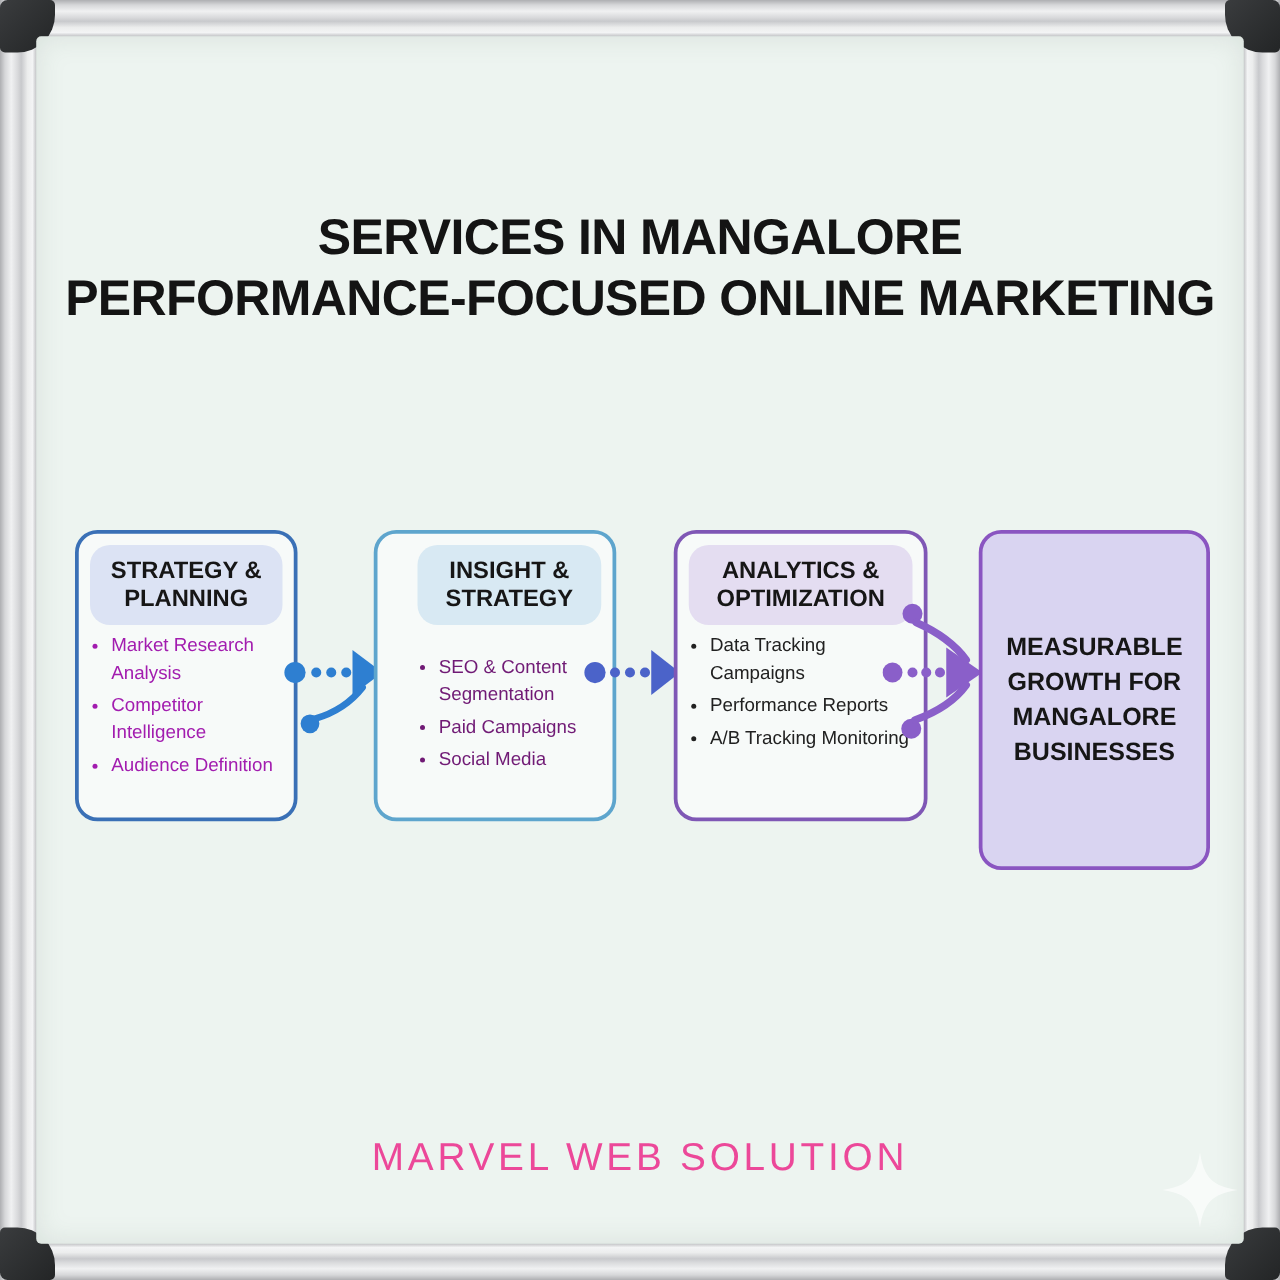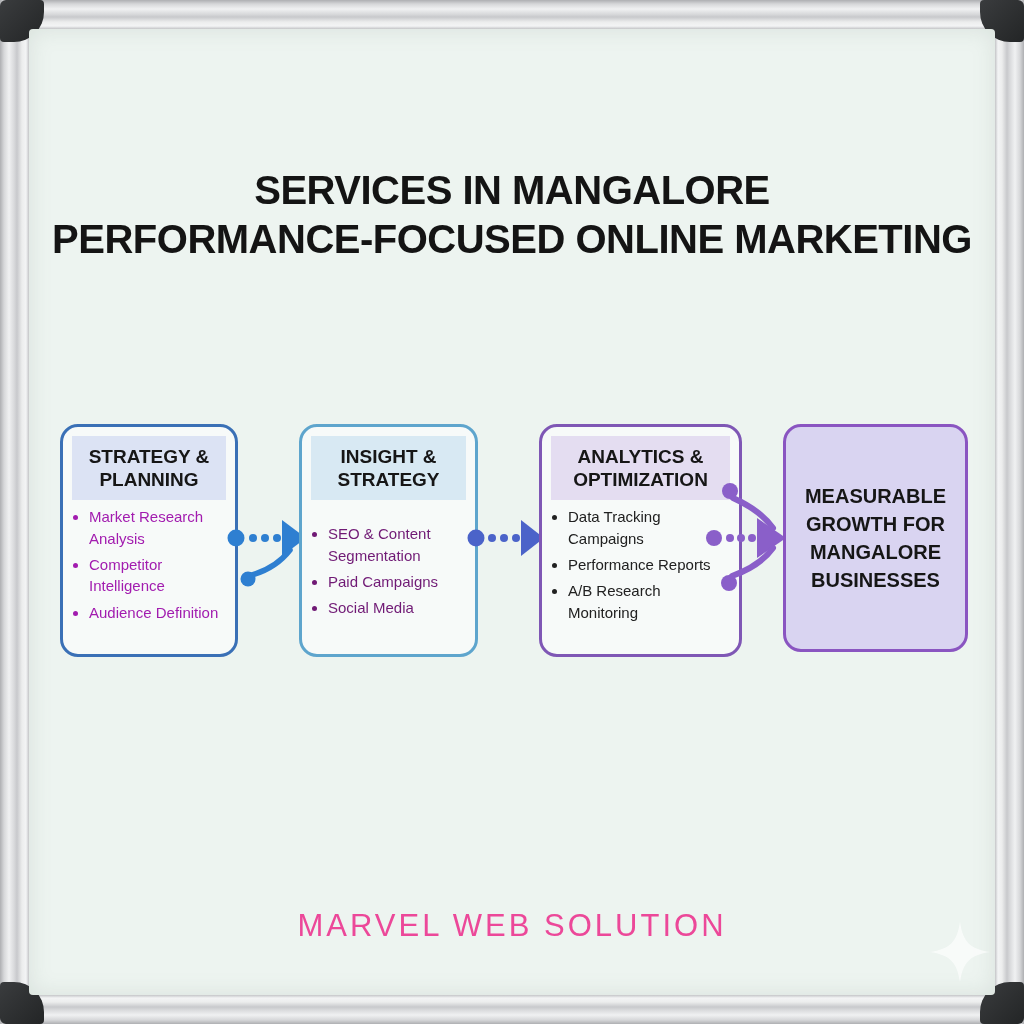"STRATEGY & PLANNING" .stage-header { border-radius: 0 -> 16px }
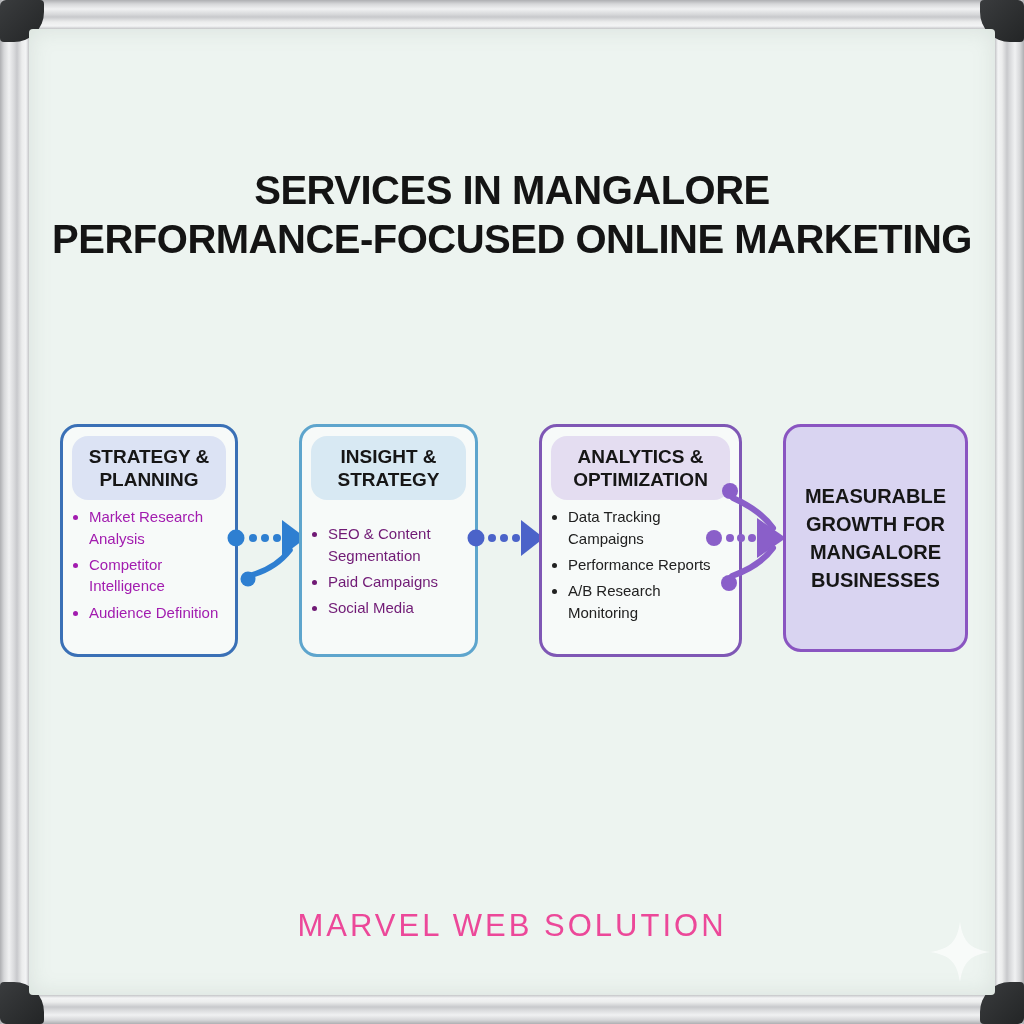"INSIGHT & STRATEGY" .stage-2 { padding-left: none -> 23px; width: 179px -> 194px }
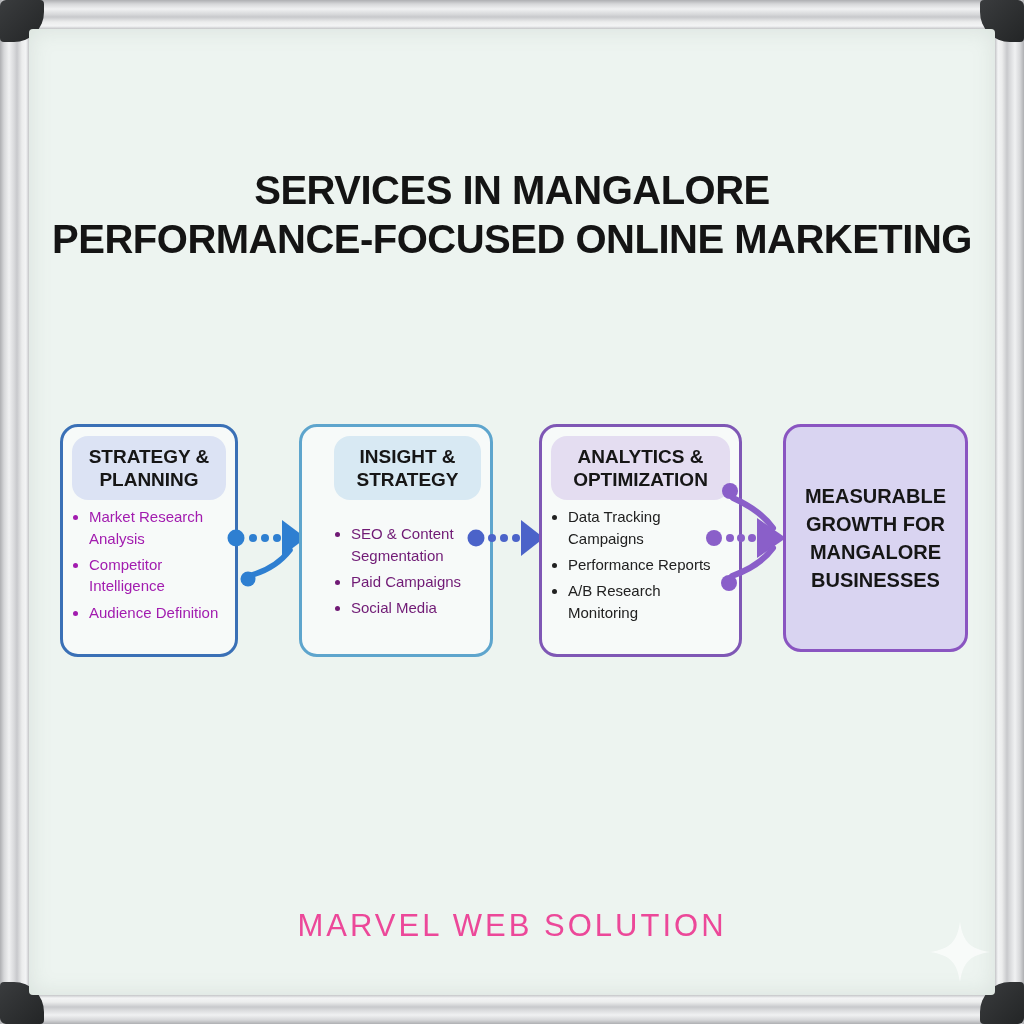"MEASURABLE GROWTH FOR MANGALORE" .stage-4 { height: 228px -> 272px }
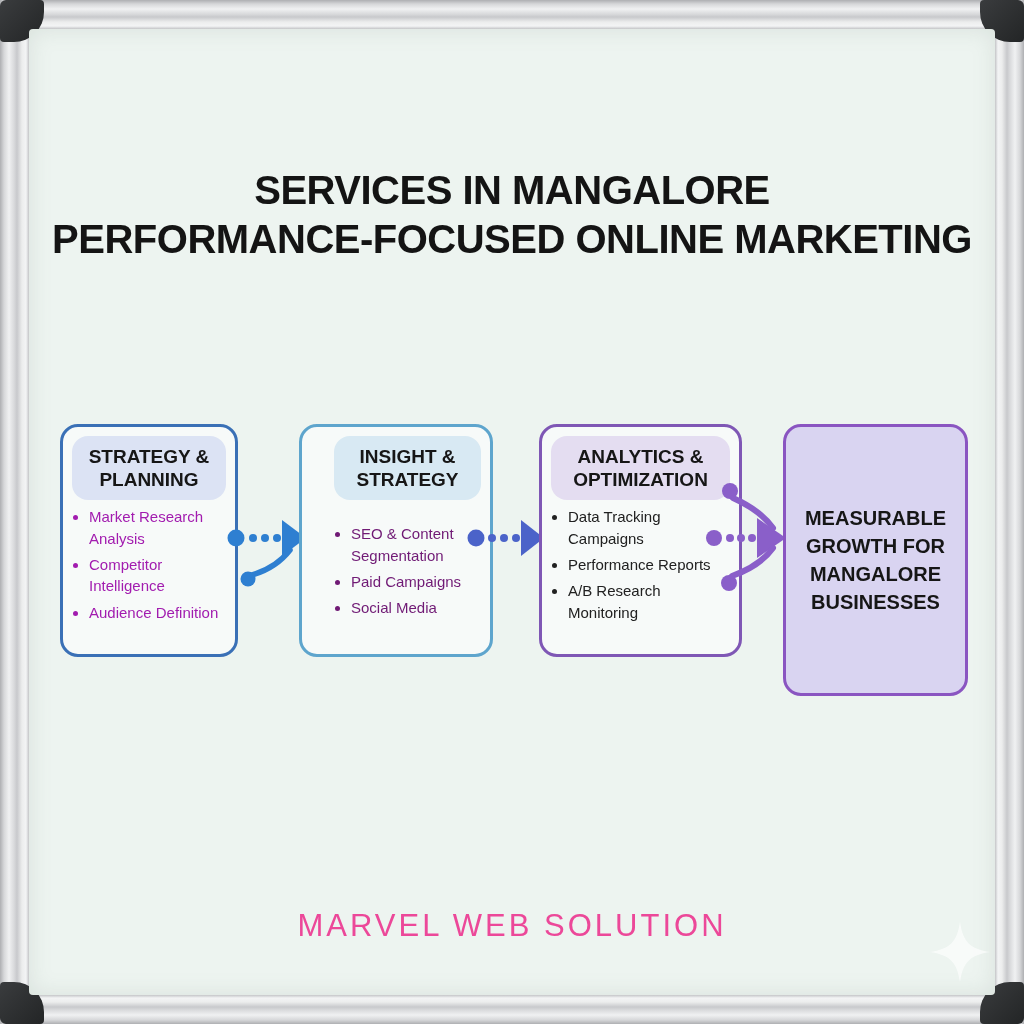"A/B Research Monitoring" li { text: Research -> Tracking }
